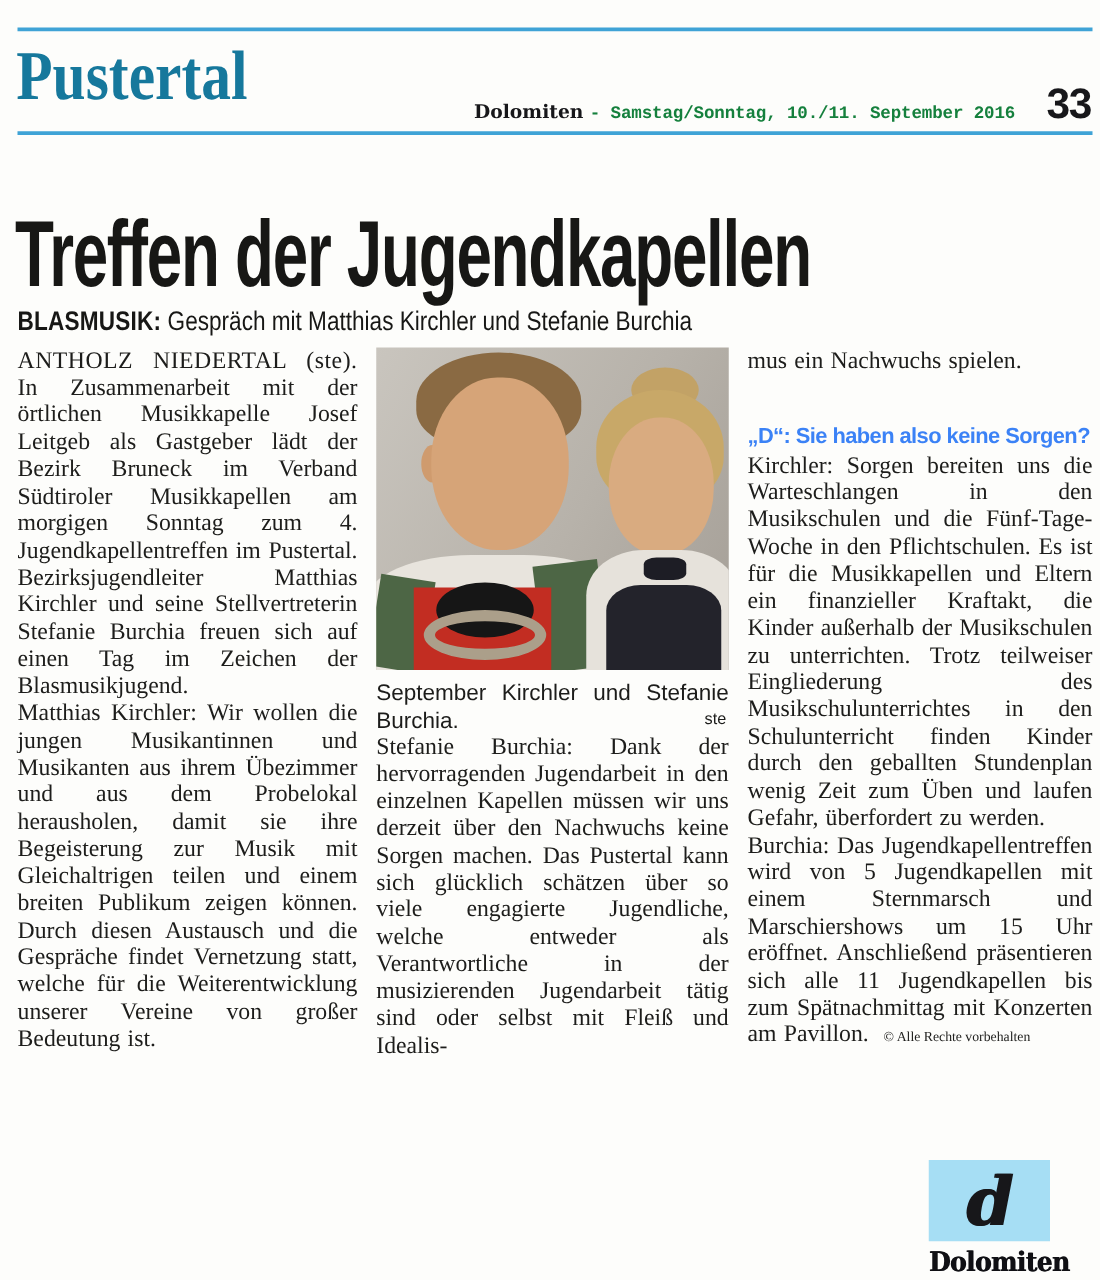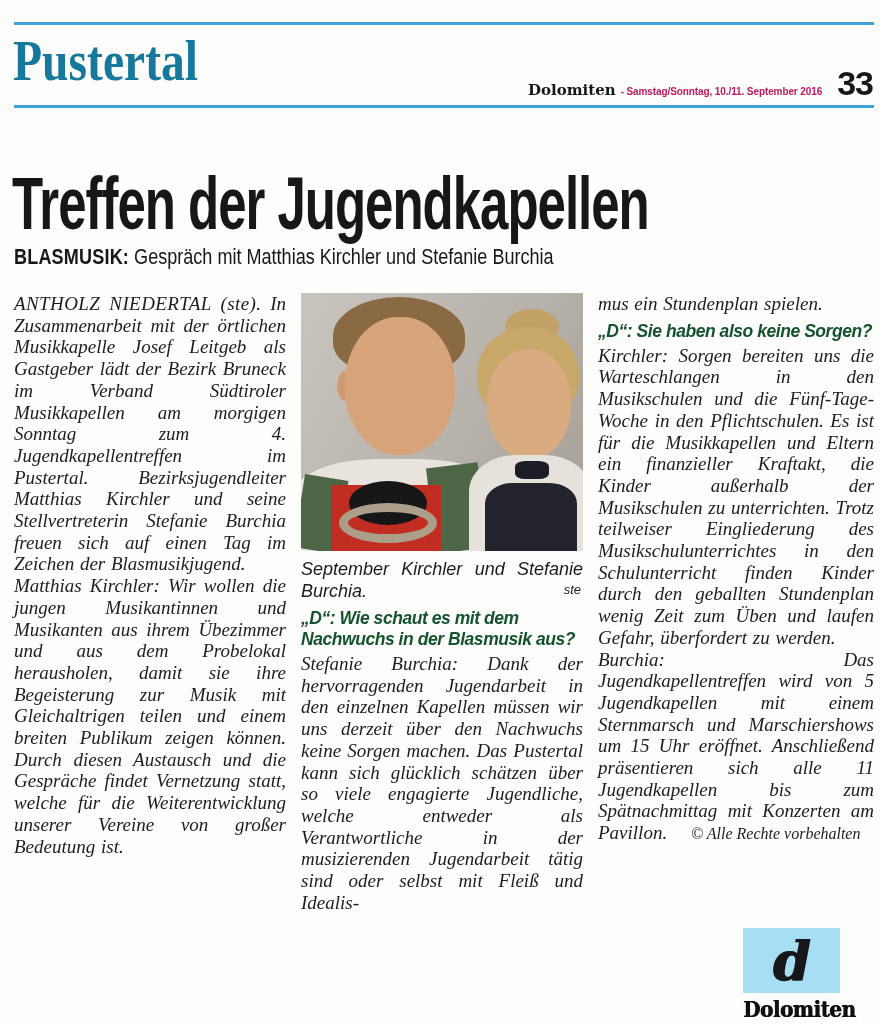"- Samstag/Sonntag, 10./11. September" .dateline { color: #be185d -> #15803d; font-family: Liberation Sans, sans-serif -> Liberation Mono, monospace; font-size: 10px -> 14px }
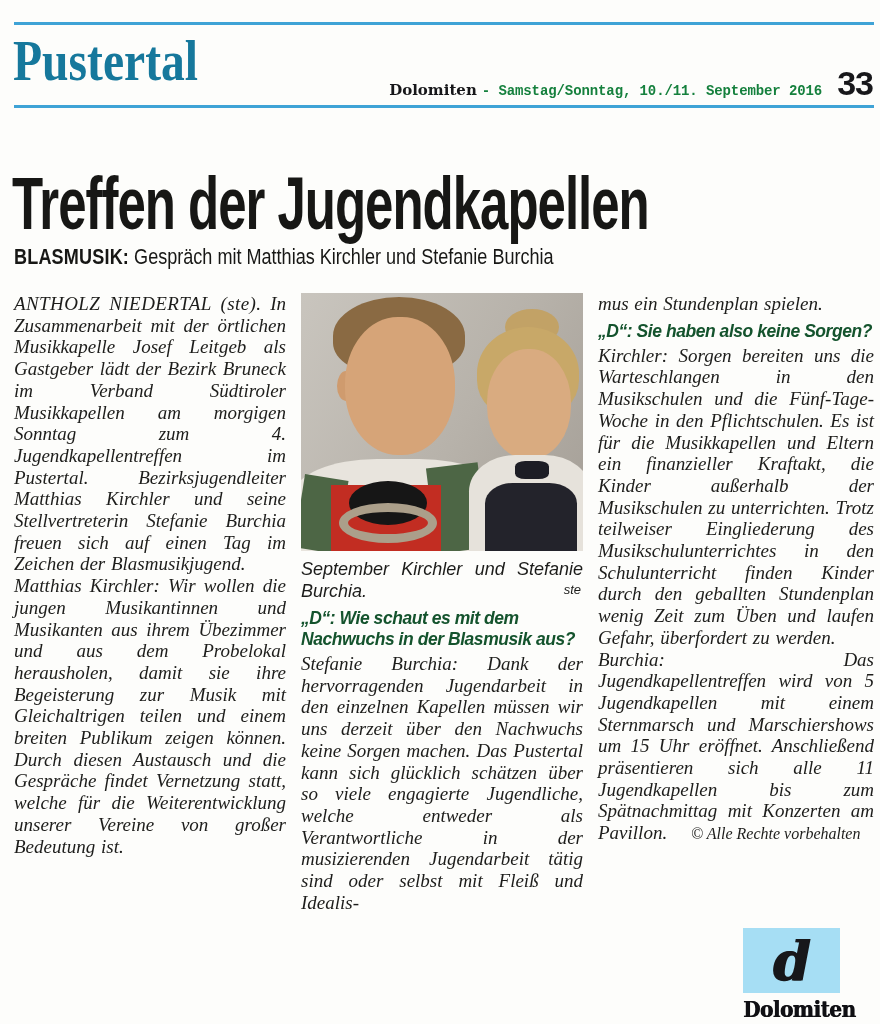"33" .page-number { margin-left: 15px -> 25px }
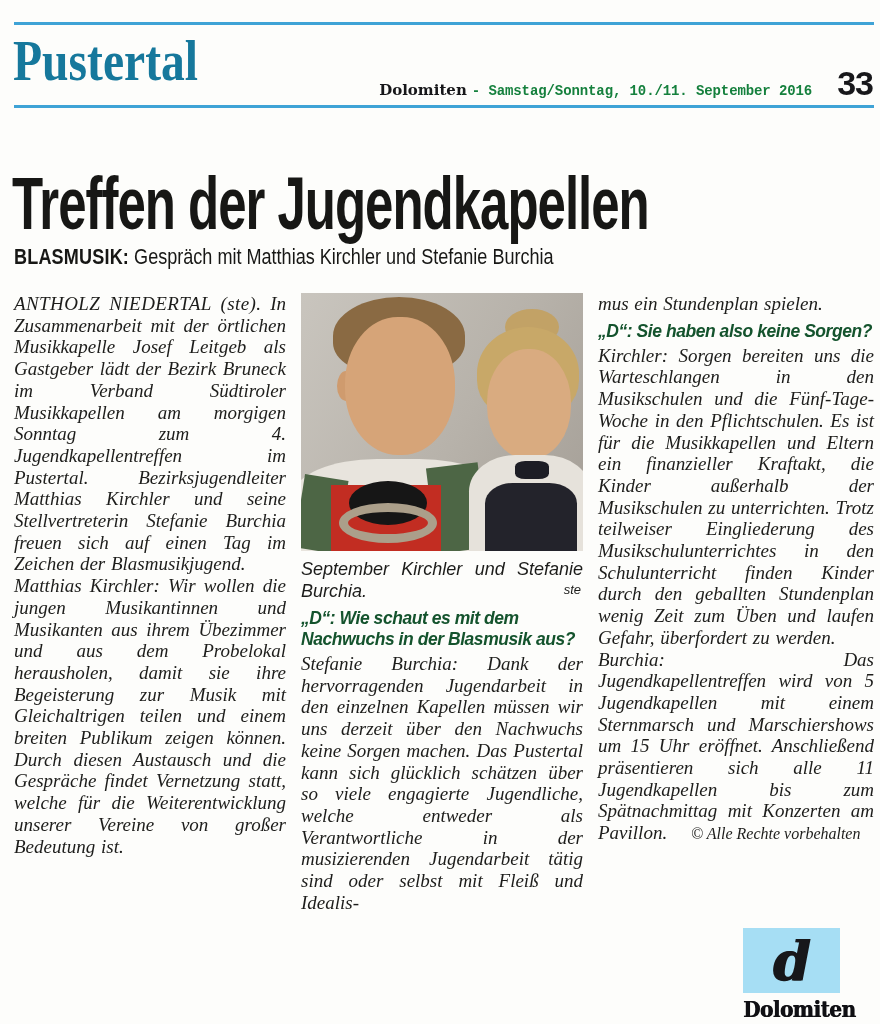"ANTHOLZ NIEDERTAL (ste). In" .columns { font-style: italic -> none; top: 293px -> 278px }
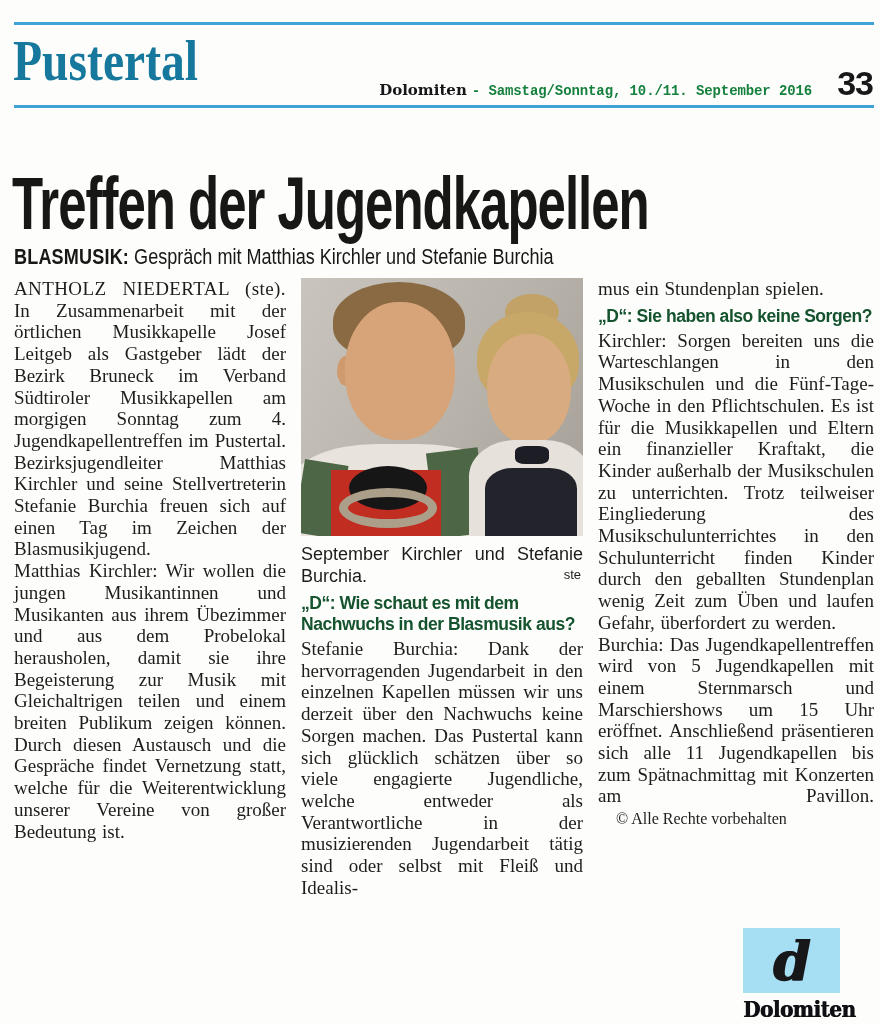"mus ein Stundenplan spielen." p.body { text: Stundenplan -> Nachwuchs }
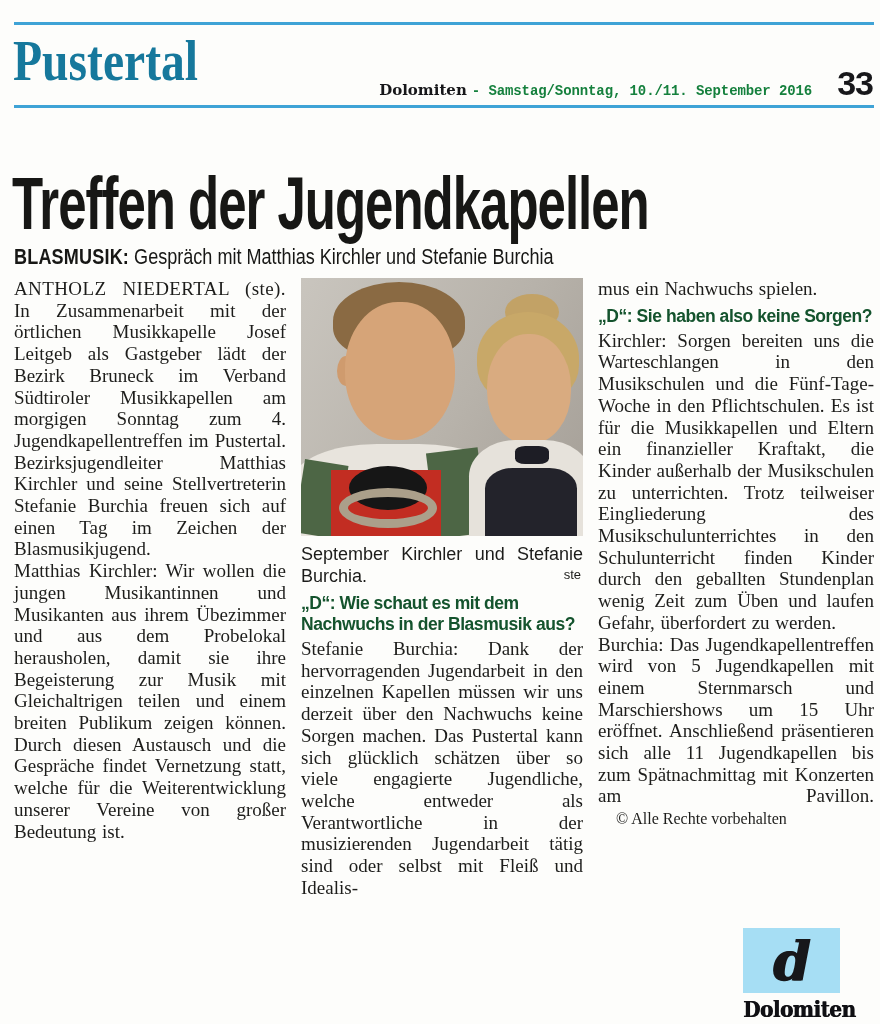"„D“: Sie haben also keine" .question { color: #14532d -> #3b82f6; margin: 6px 0 3px -> 38px 0 3px }
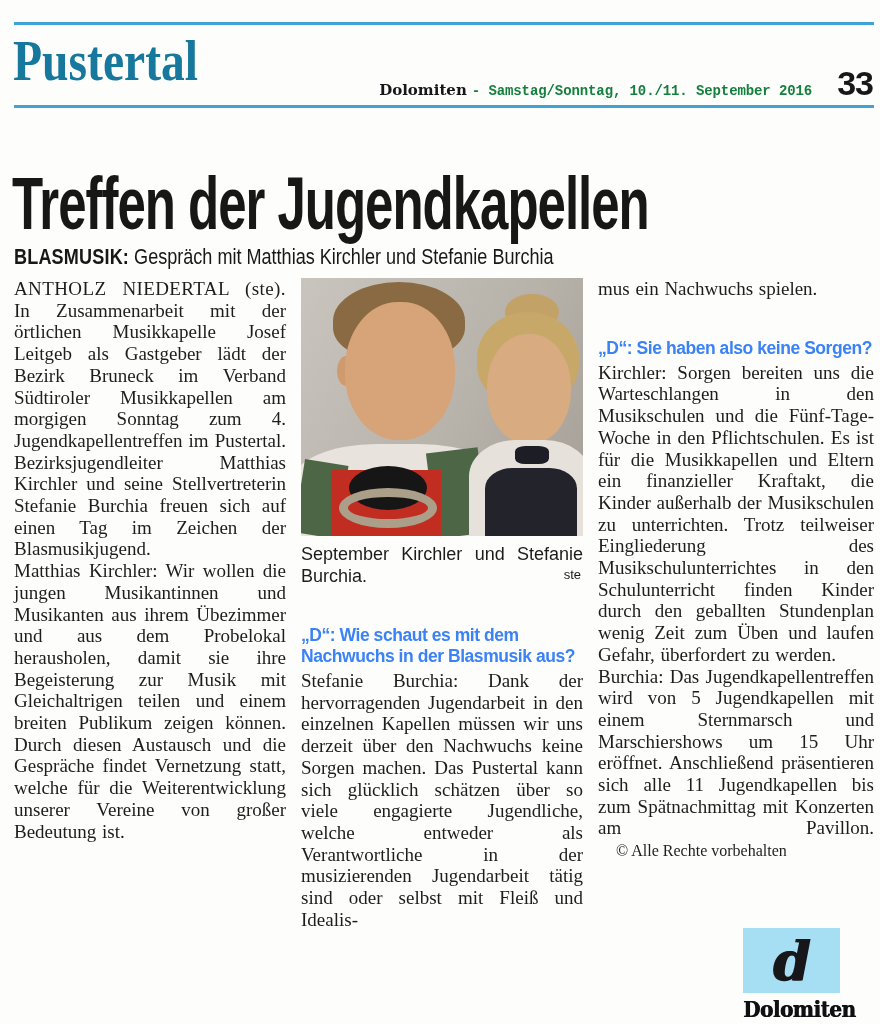"„D“: Wie schaut es mit" h3.question { html: <h3>„D“: Wie schaut es mit dem Nachwuchs in der Blasmusik aus?</h3> -> none }
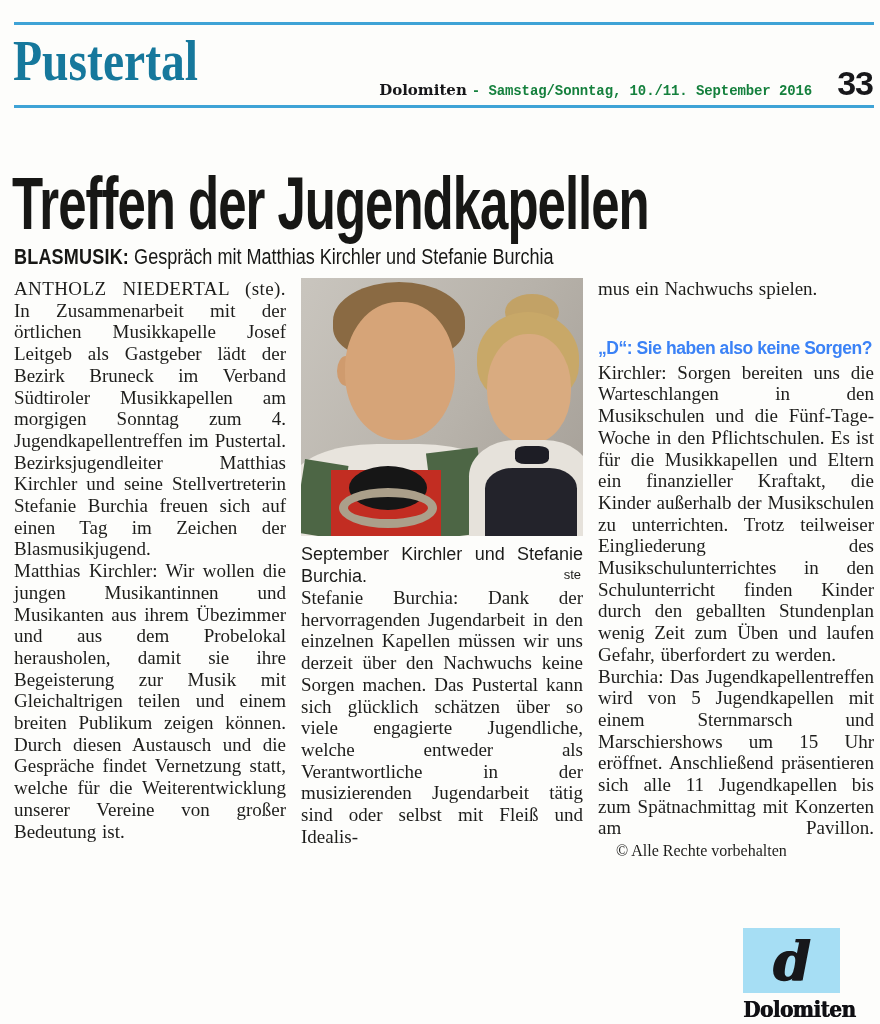"© Alle Rechte vorbehalten" .copyright { font-size: 16px -> 11px; margin-left: 18px -> 6px }
